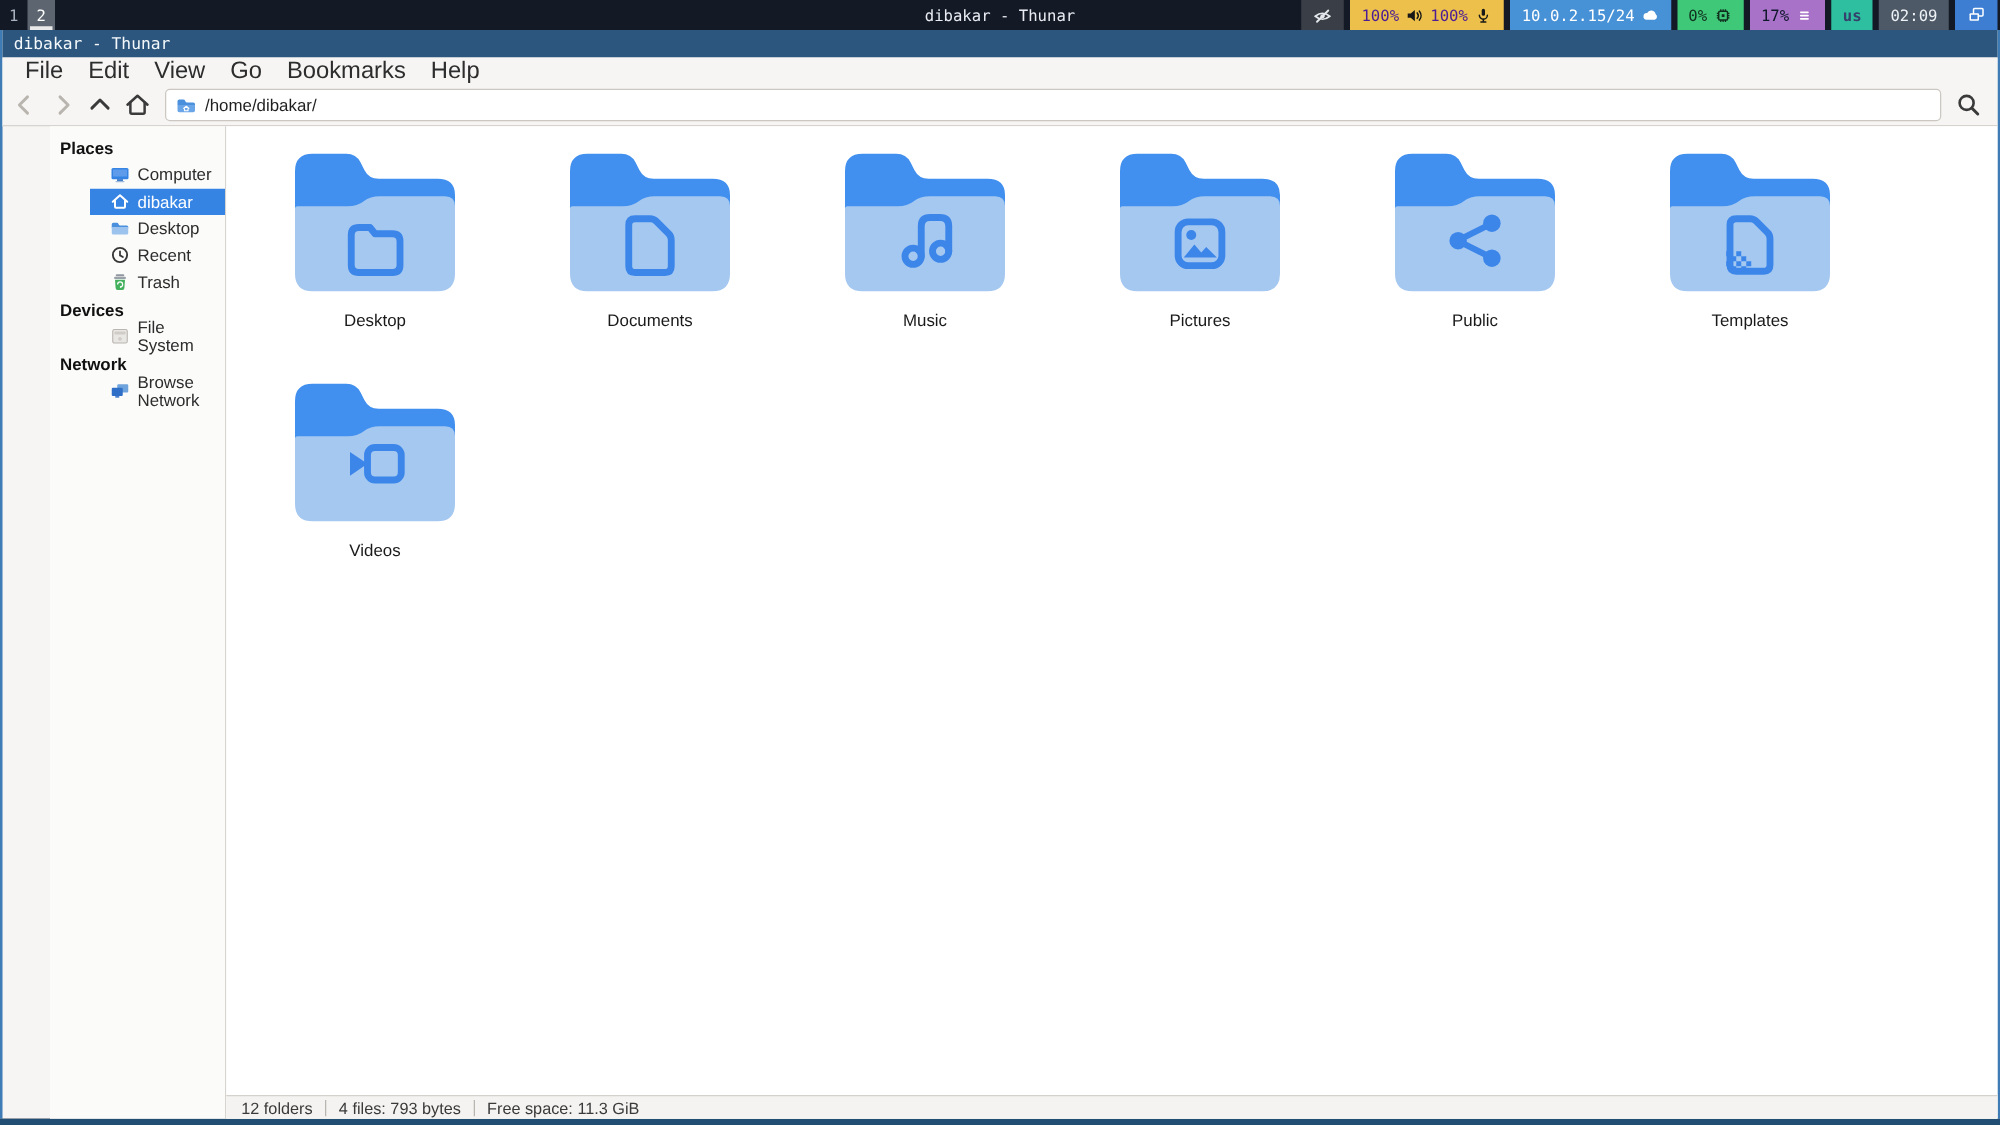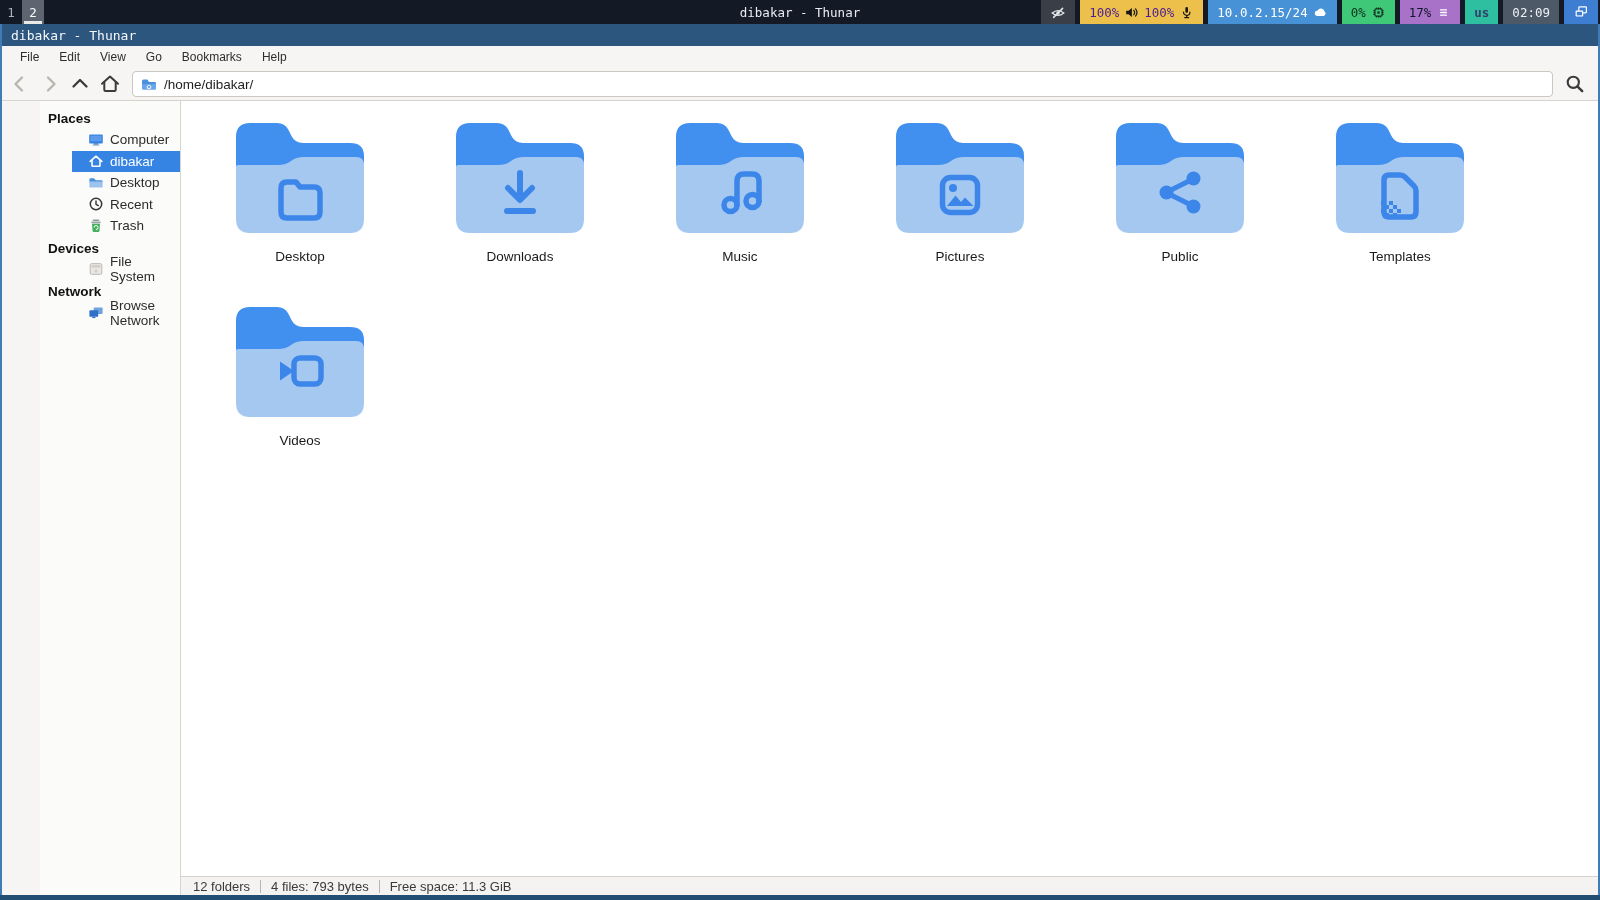"File" .menu-item { font-size: 12px -> 19px }
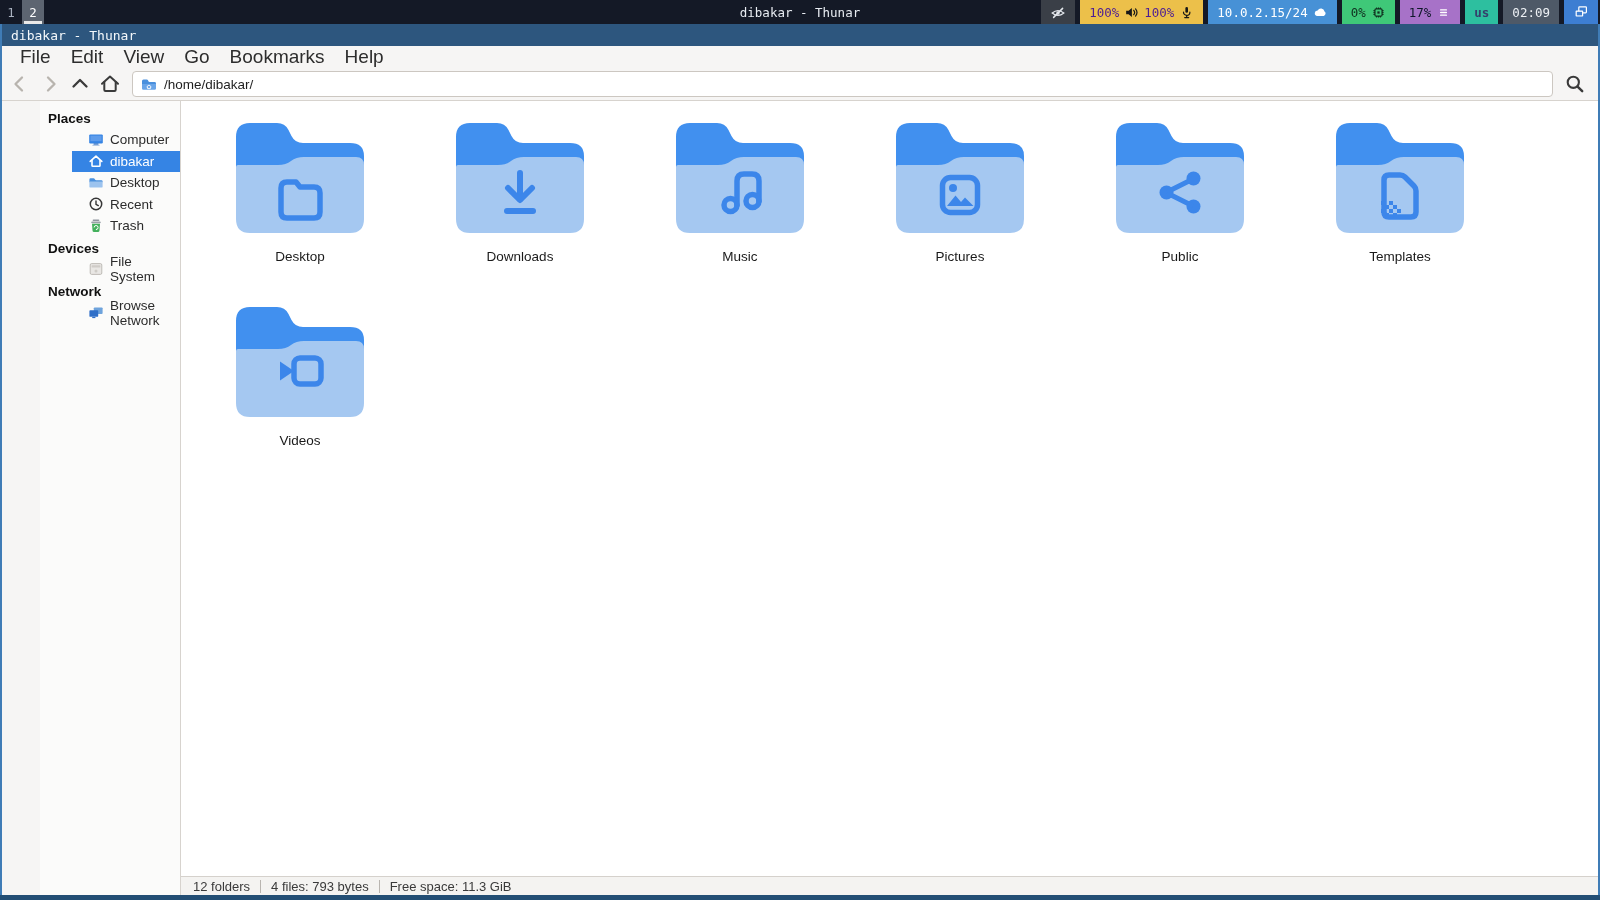"Documents" div.file-cell { html: none -> <div> <svg> <use></use> <use></use> </svg> <div>Documents</div> </div> }
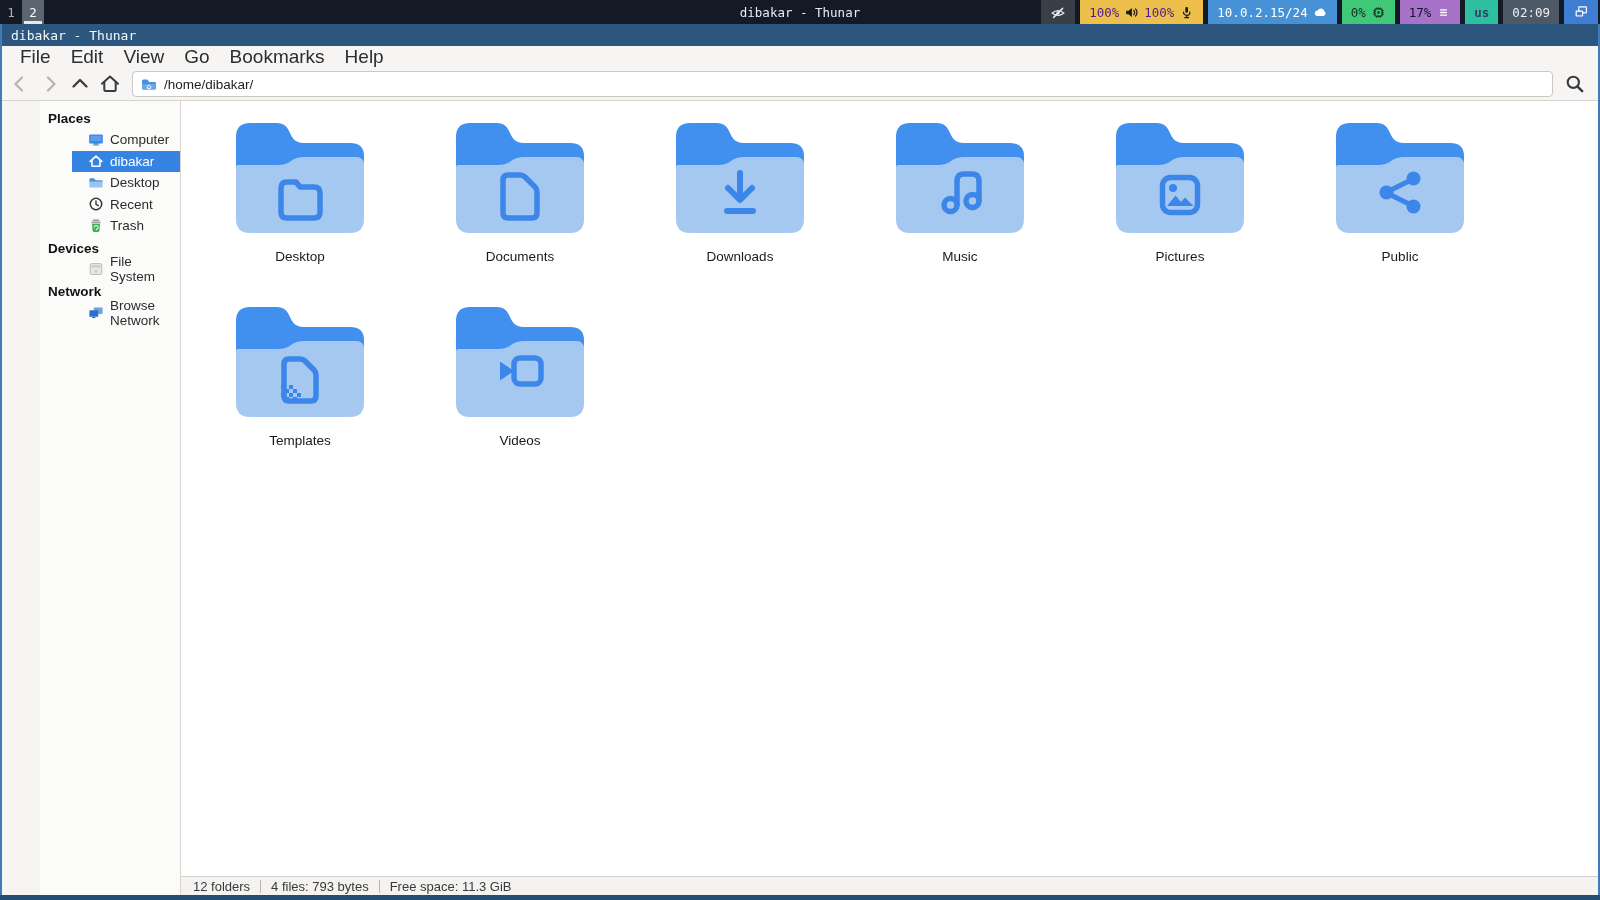"Downloads" div.file-cell { html: <div> <svg> <use></use> <use></use> </svg> <div>Downloads</div> </div> -> none }
